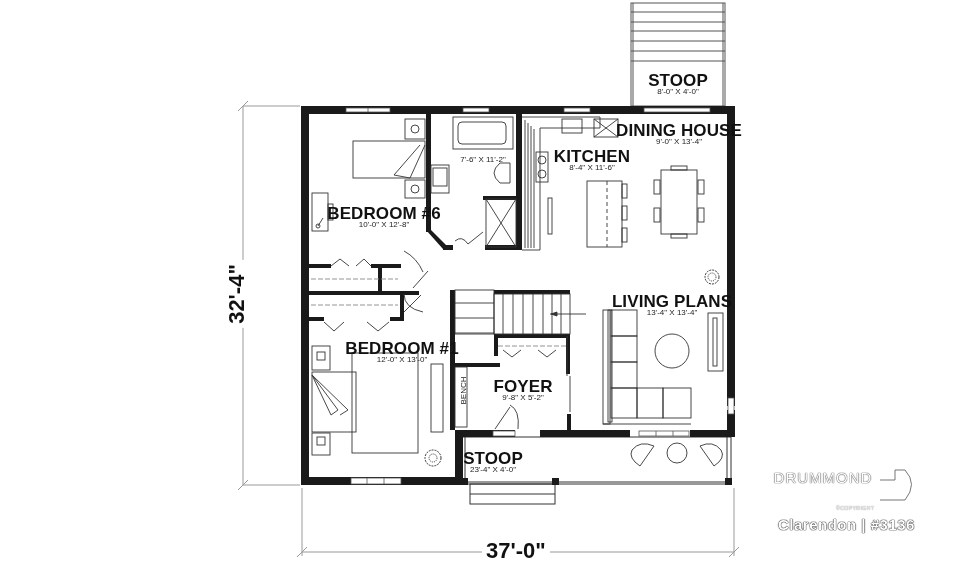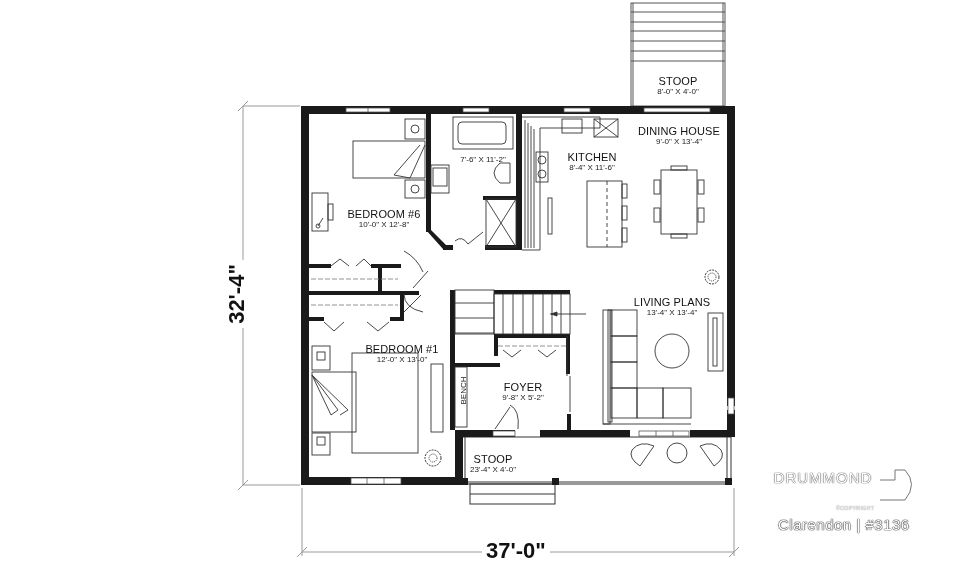"STOOP" .rn { font-size: 11px -> 17px; font-weight: normal -> bold }
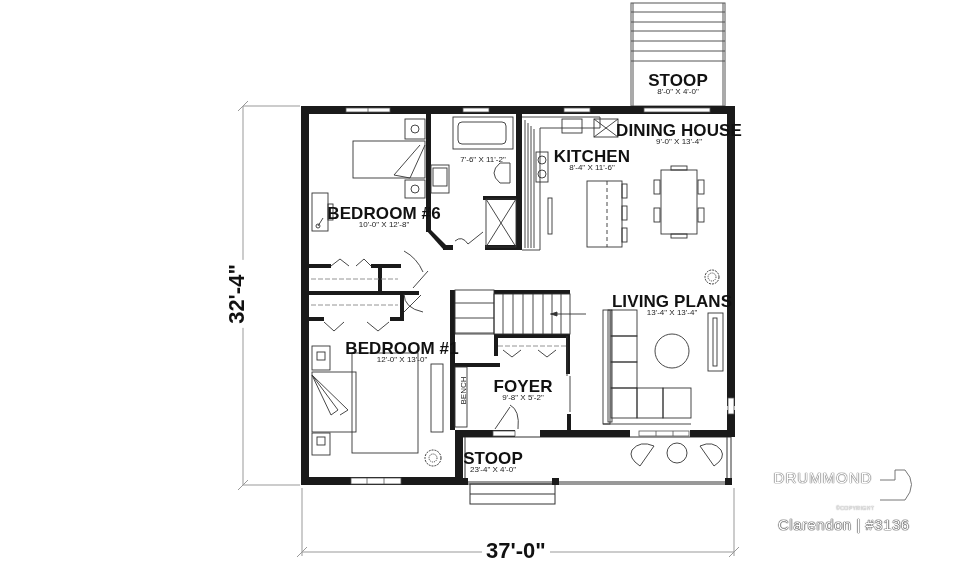"Clarendon | #3136" .plan-name { font-weight: normal -> bold }
